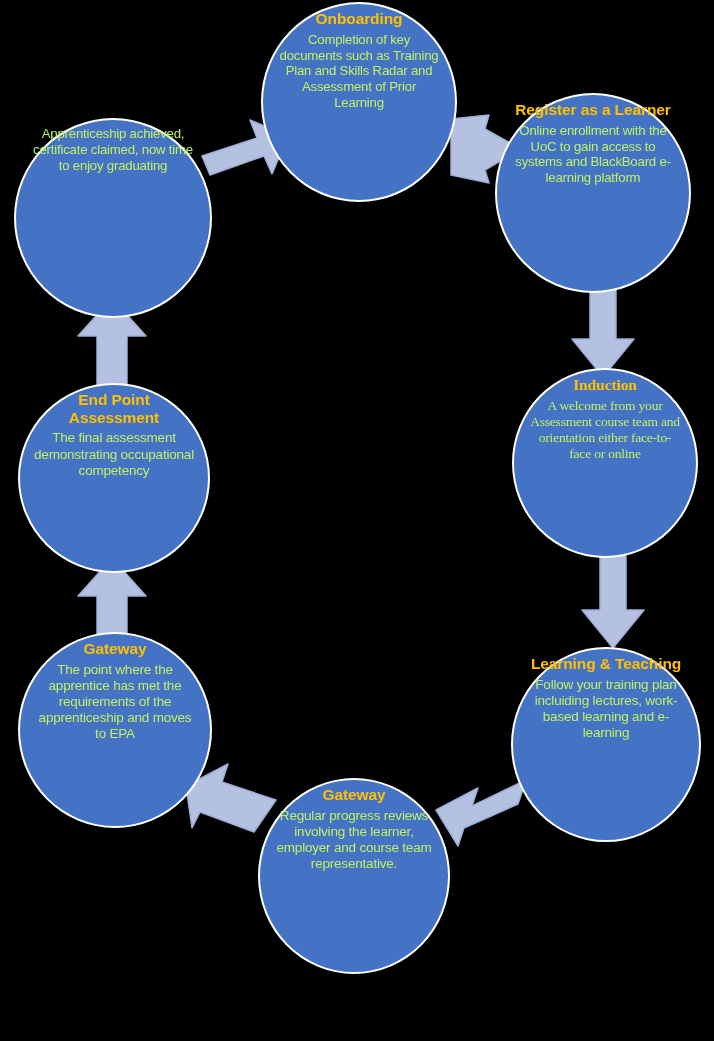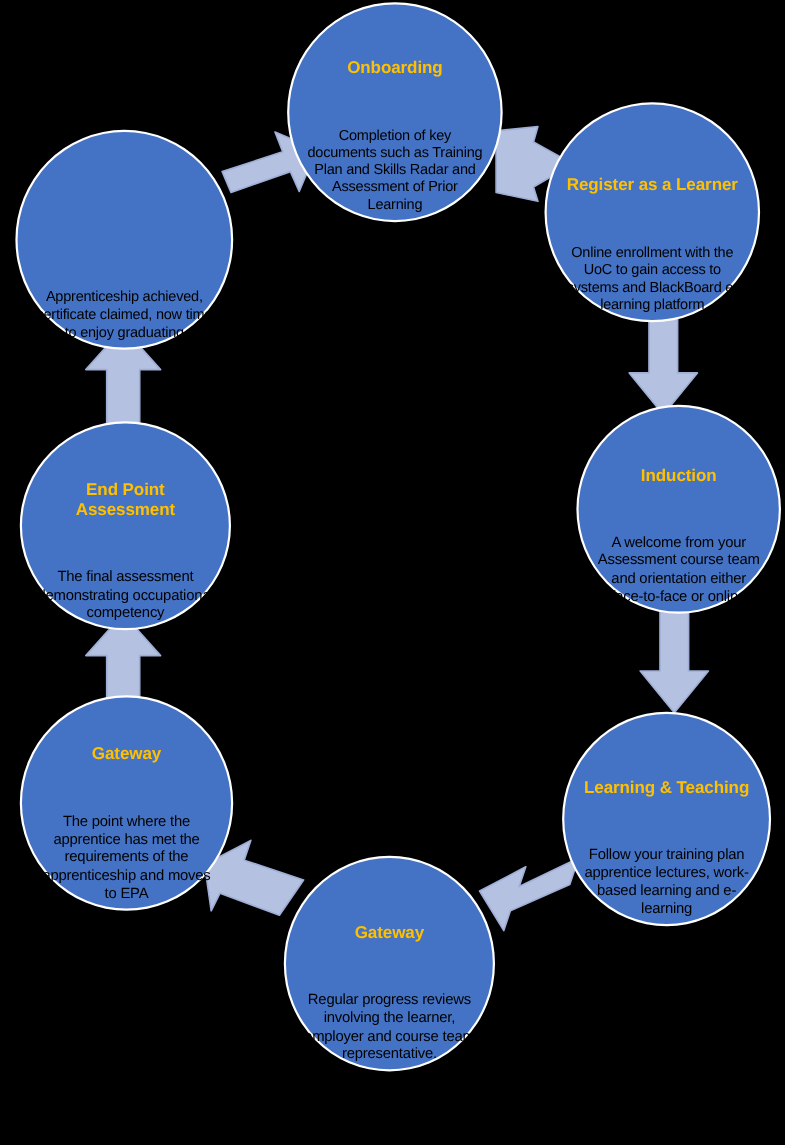"Onboarding" .node { gap: 40px -> none; justify-content: flex-end -> flex-start }
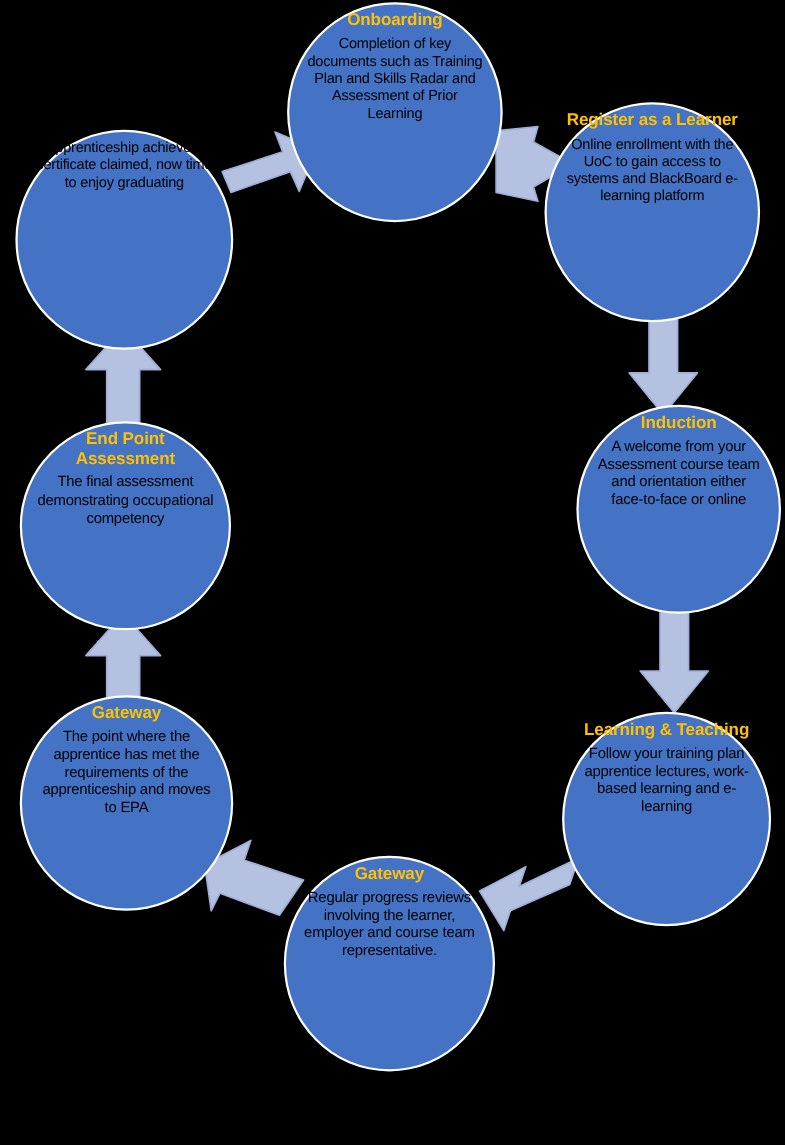"Completion of key documents such" .node .body { color: #000000 -> #bef264 }
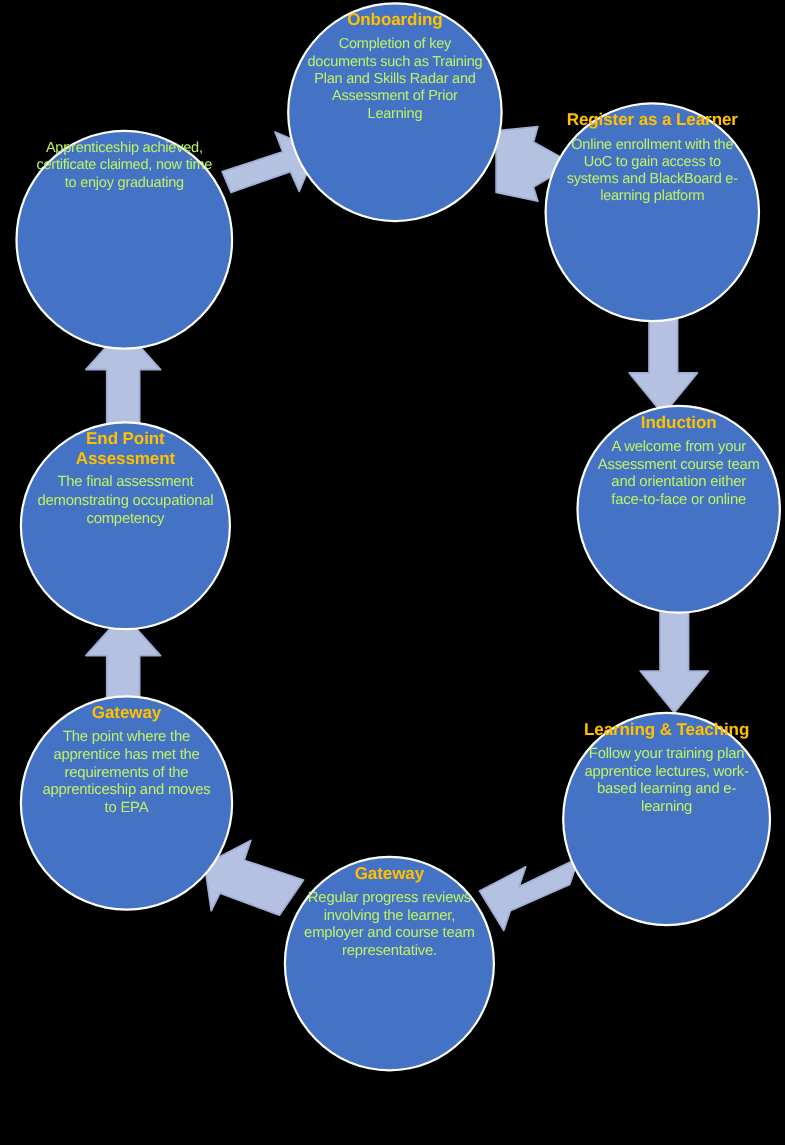"Induction" #node-induction { font-family: none -> Liberation Serif, serif; left: 524px -> 512px }
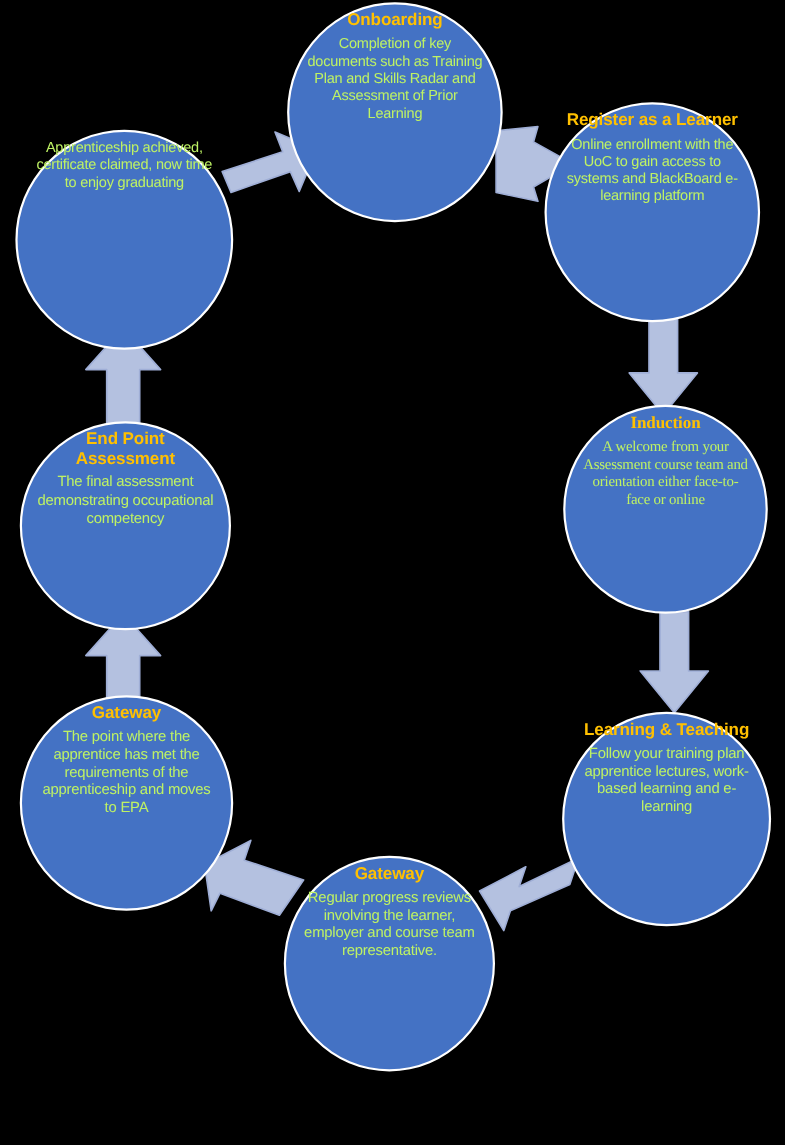"Follow your training plan apprentice" div.body { text: apprentice -> incluiding }
